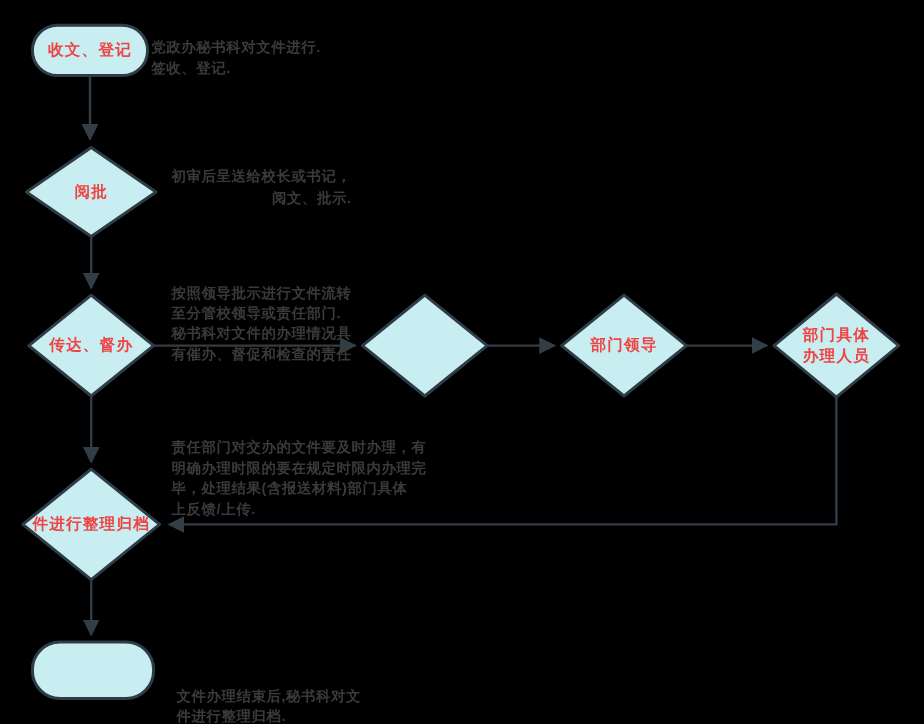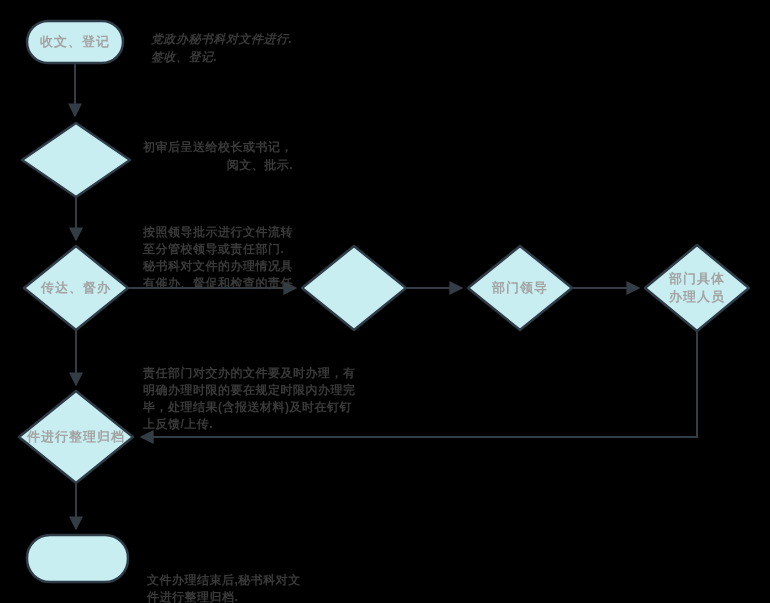"收文、登记" .node-label { color: #a3a3a3 -> #ef4444 }
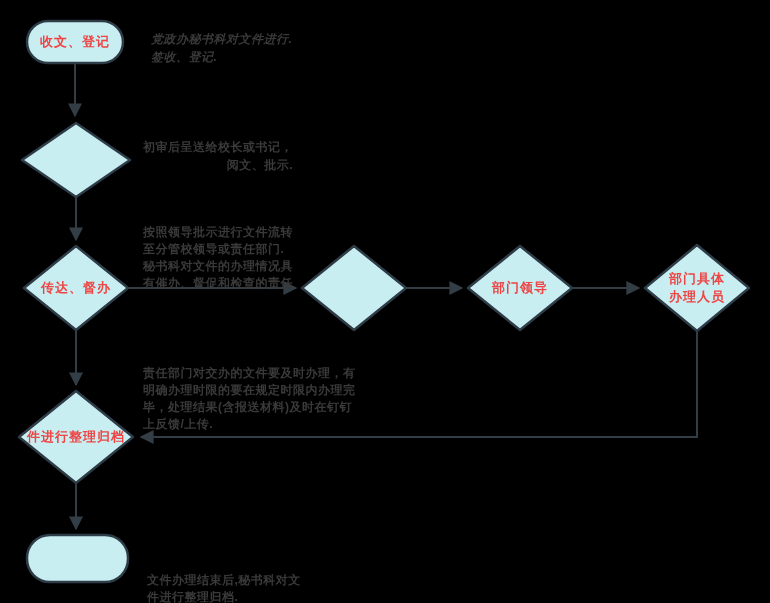"党政办秘书科对文件进行." .ann-0 { font-style: italic -> none; left: 151px -> 126px }
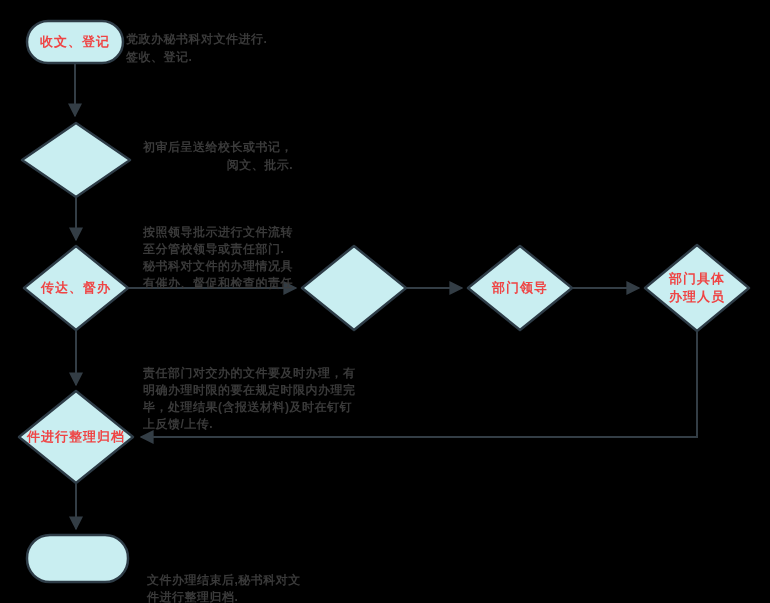"阅批" div.node-label { html: none -> <div>阅批</div> }
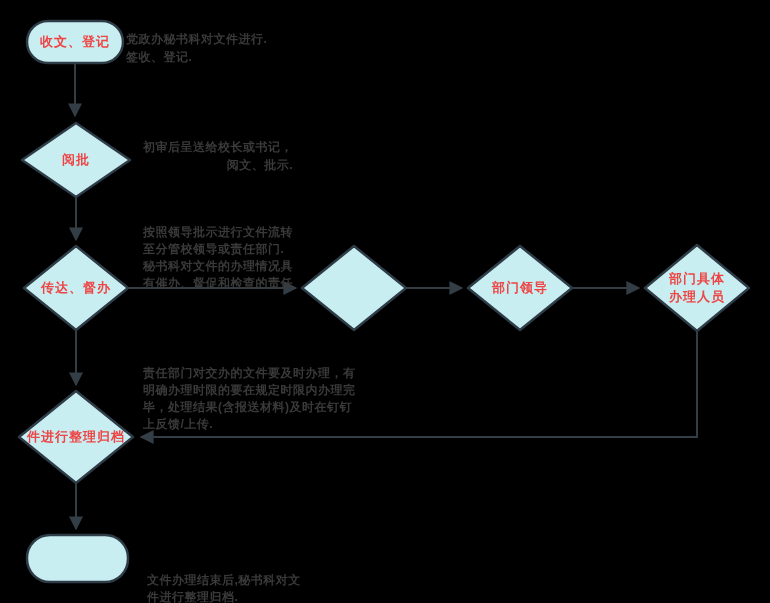"按照领导批示进行文件流转" .ann-2 { top: 224px -> 236px }
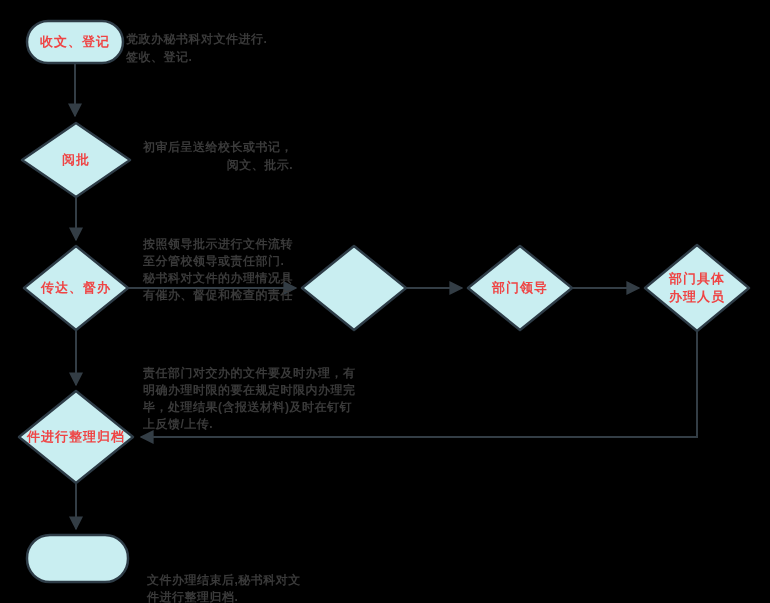"责任部门对交办的文件要及时办理，有" div.annotation { text: 及时在钉钉 -> 部门具体 }
